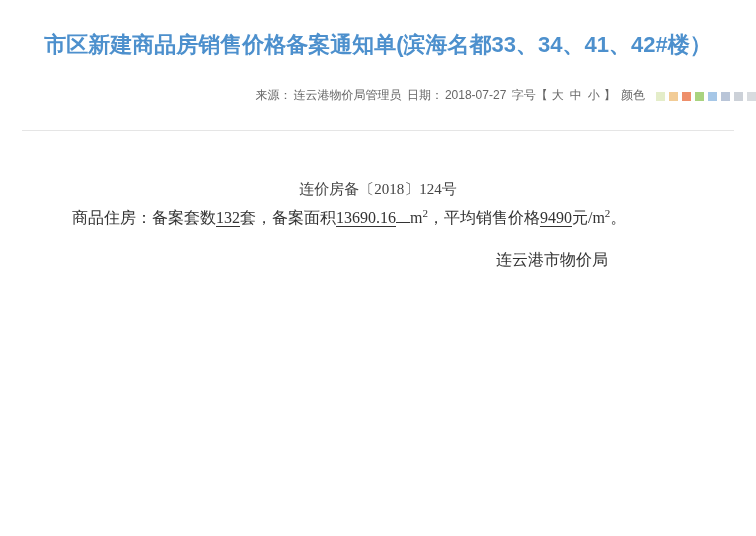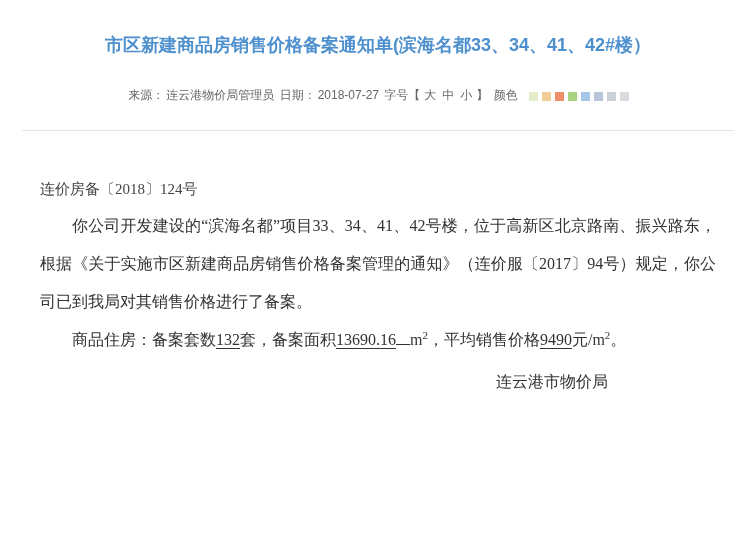"市区新建商品房销售价格备案通知单(滨海名都33、34、41、42#楼）" .title { font-size: 18px -> 22px }
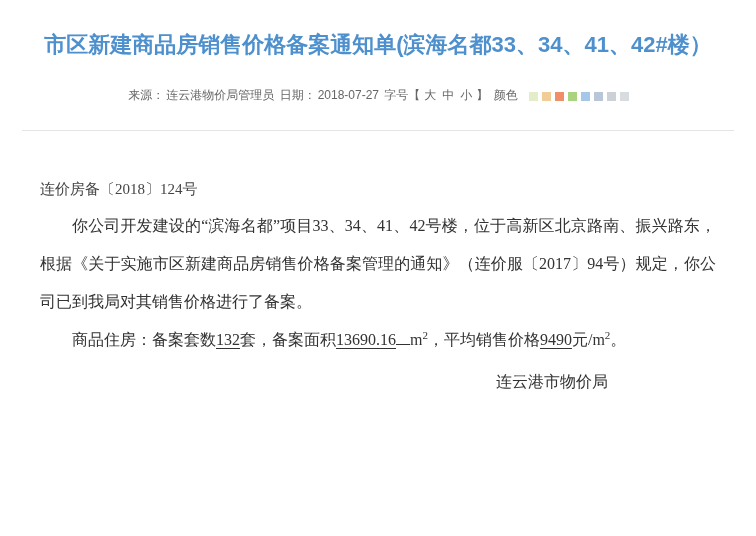"来源： 连云港物价局管理员 日期： 2018-07-27 字号【" .meta { text-align: center -> right }
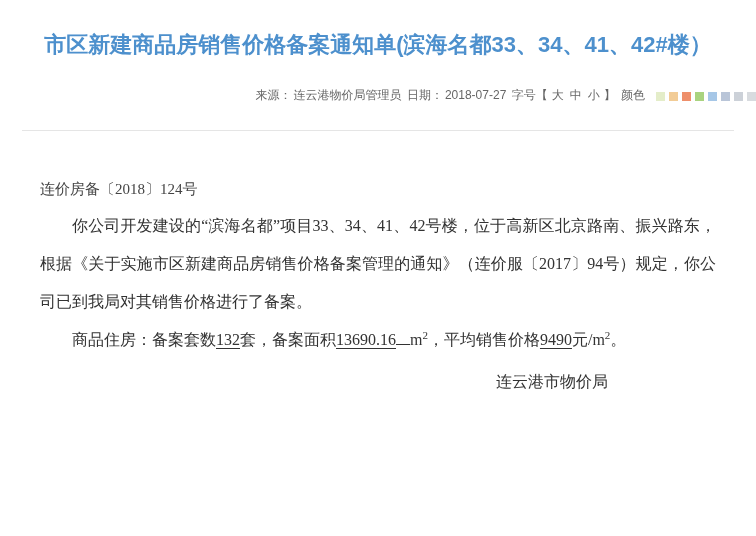"连价房备〔2018〕124号" .doc-number { text-align: none -> center }
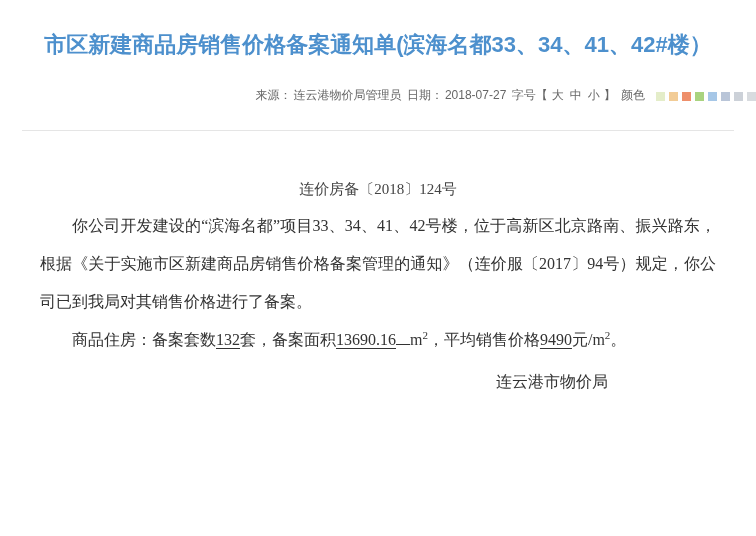"你公司开发建设的“滨海名都”项目33、34、41、42号楼，位于高新区北京路南、" p.para { html: <p>你公司开发建设的“滨海名都”项目33、34、41、42号楼，位于高新区北京路南、振兴路东，根据《关于实施市区新建商品房销售价格备案管理的通知》（连价服〔2017〕94号）规定，你公司已到我局对其销售价格进行了备案。</p> -> none }
